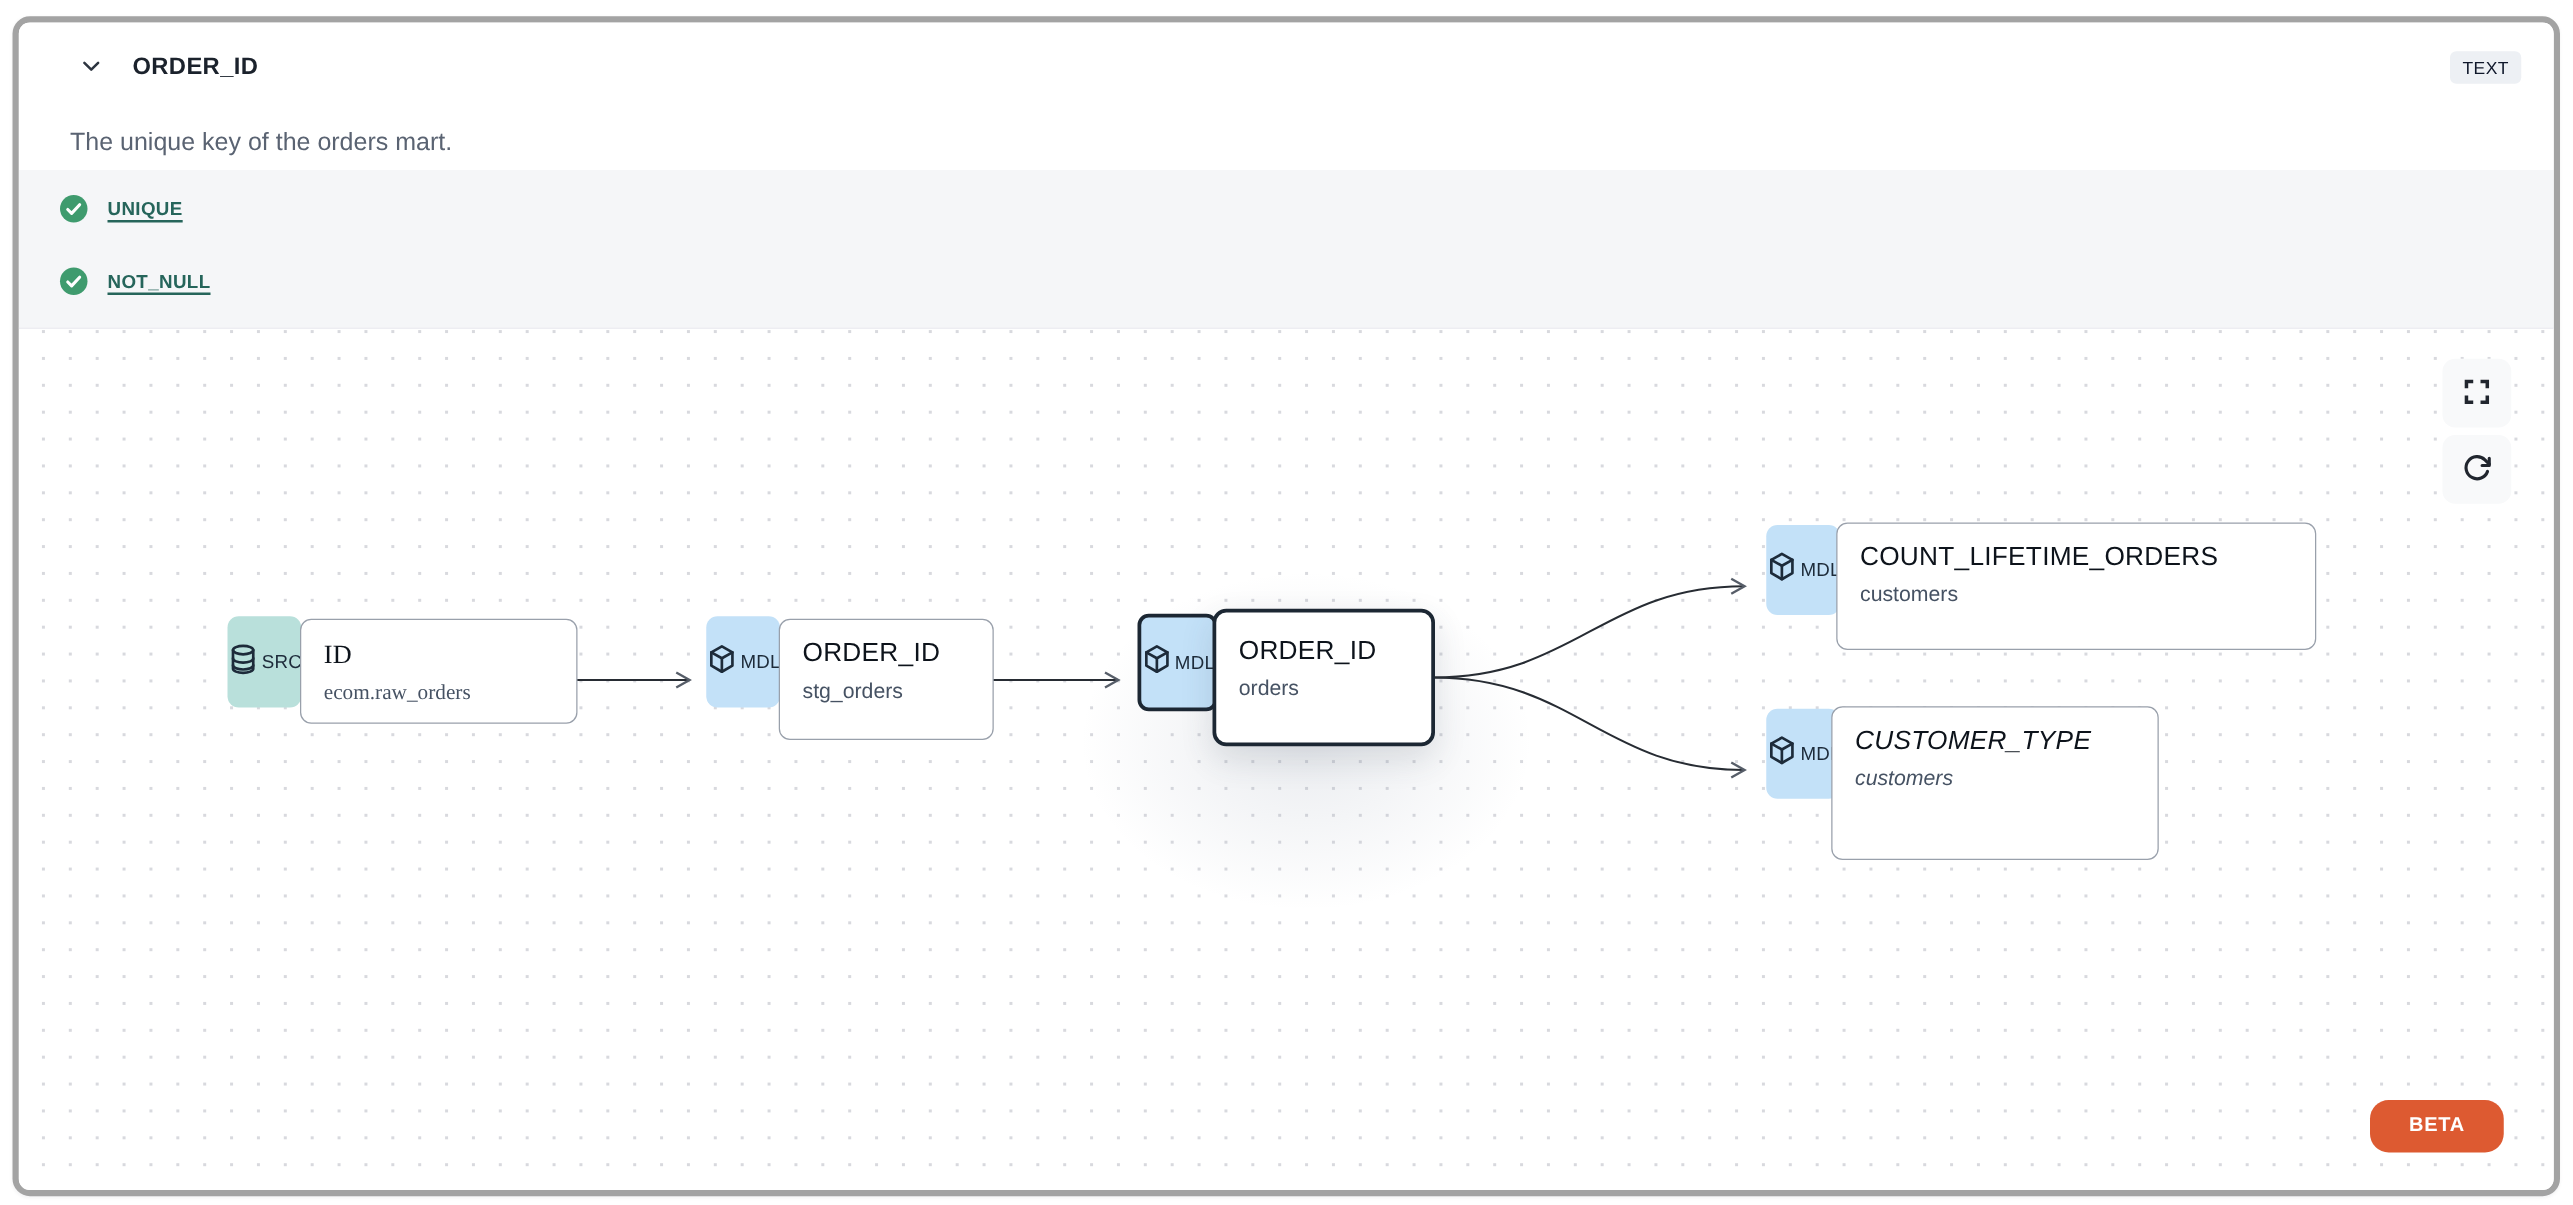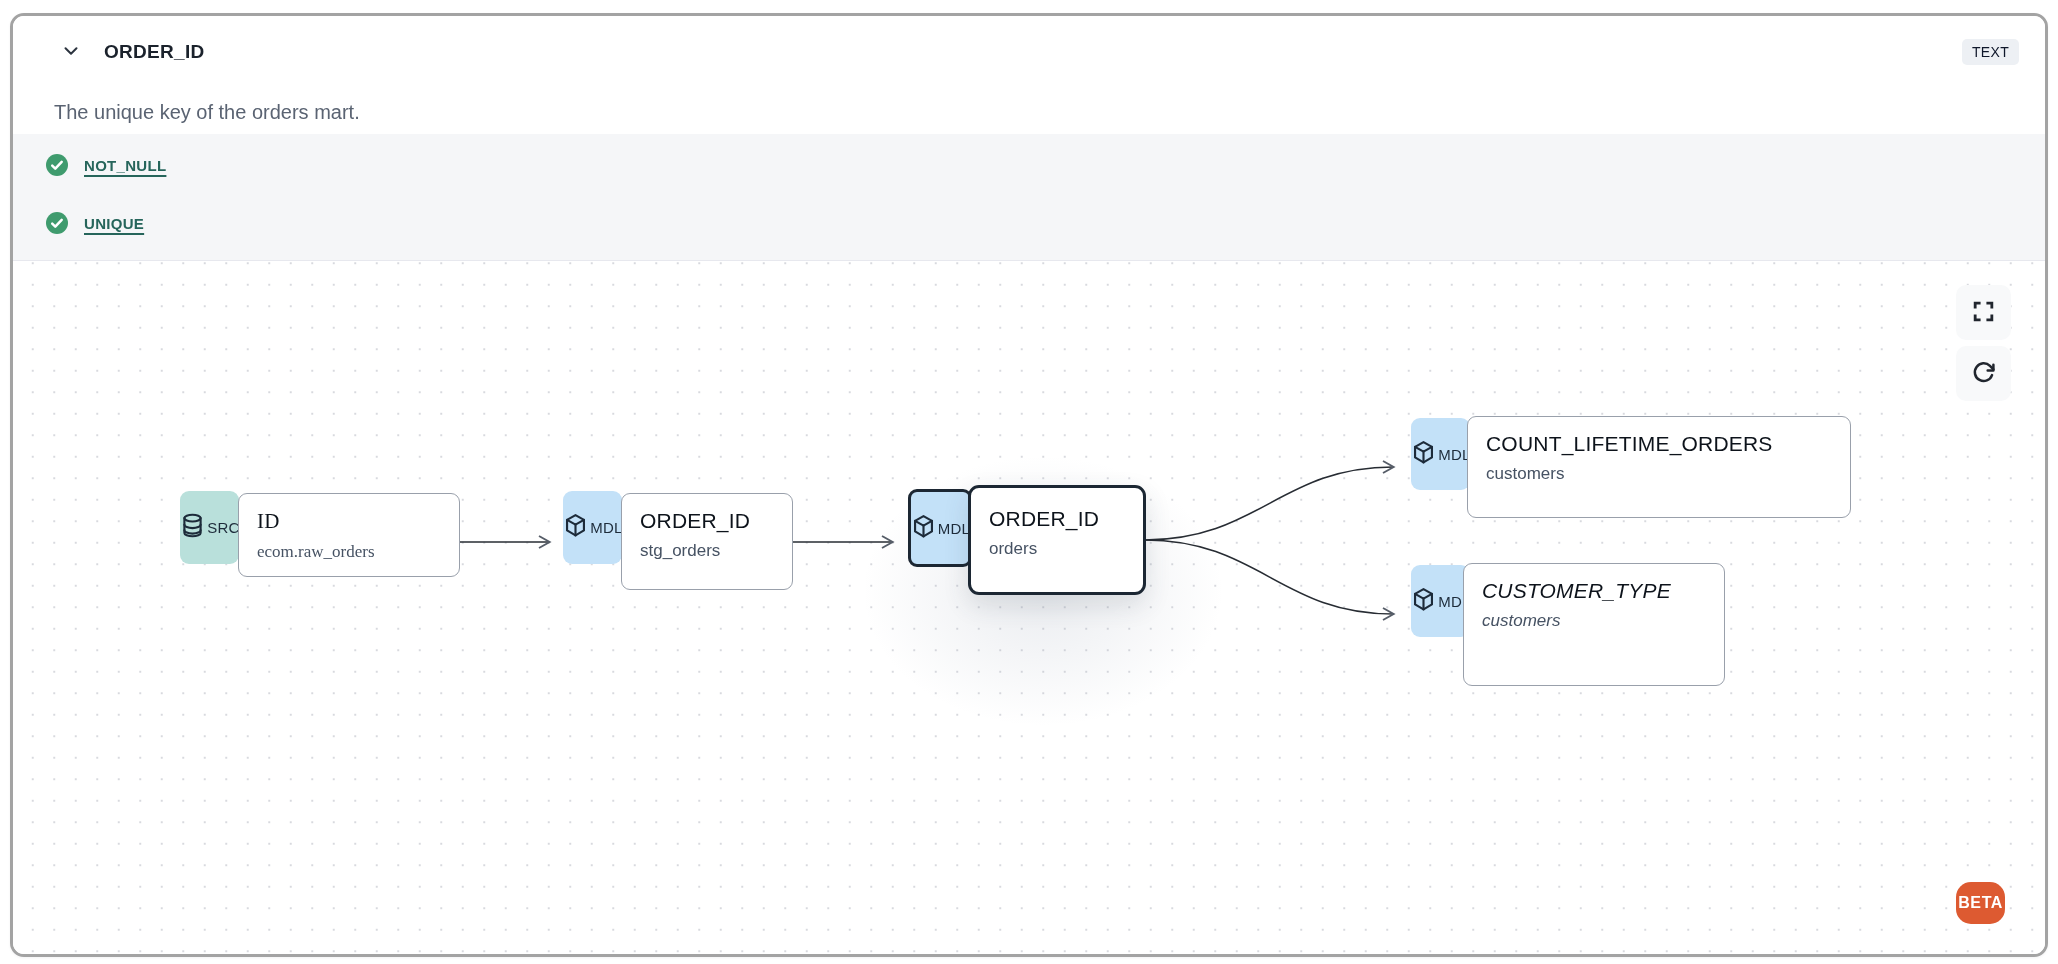"ORDER_ID" .panel { border: 3px solid #a3a3a3 -> 5px solid #a3a3a3 }
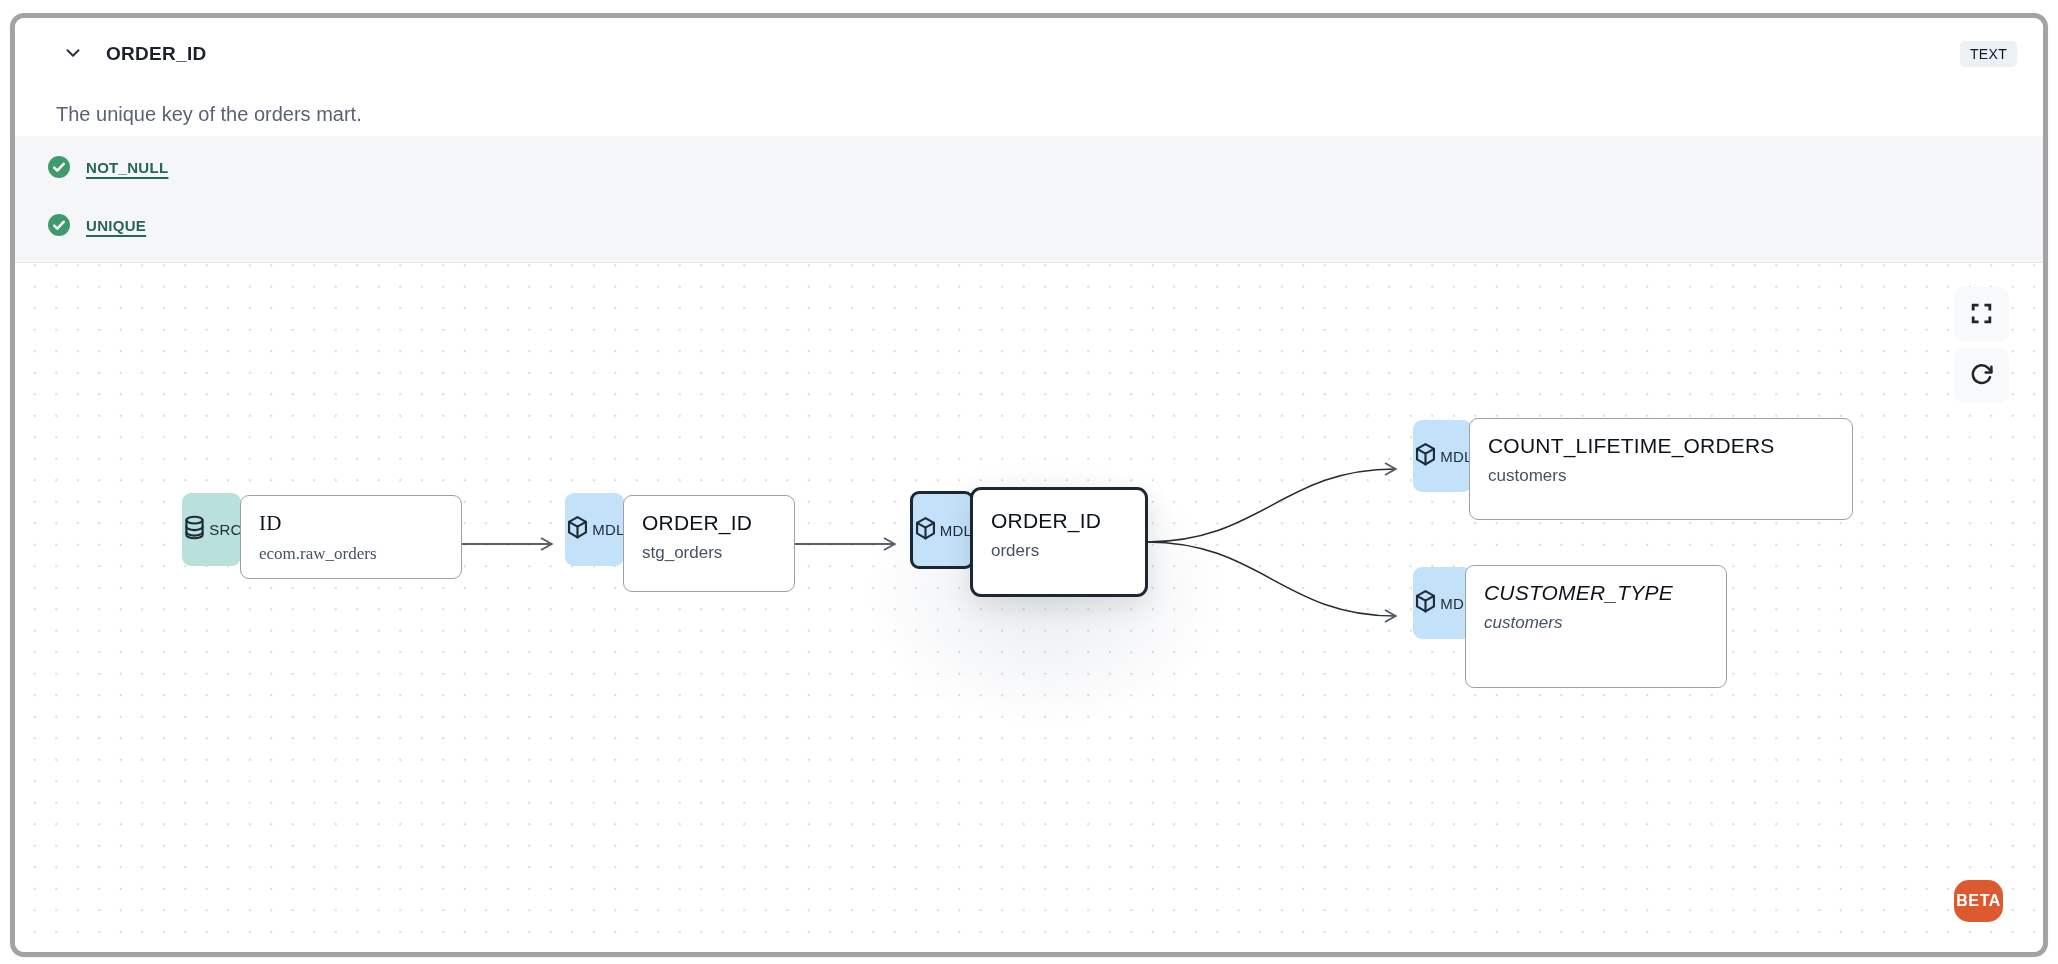"NOT_NULL" div.test-row { order: before "UNIQUE" -> after "UNIQUE" }
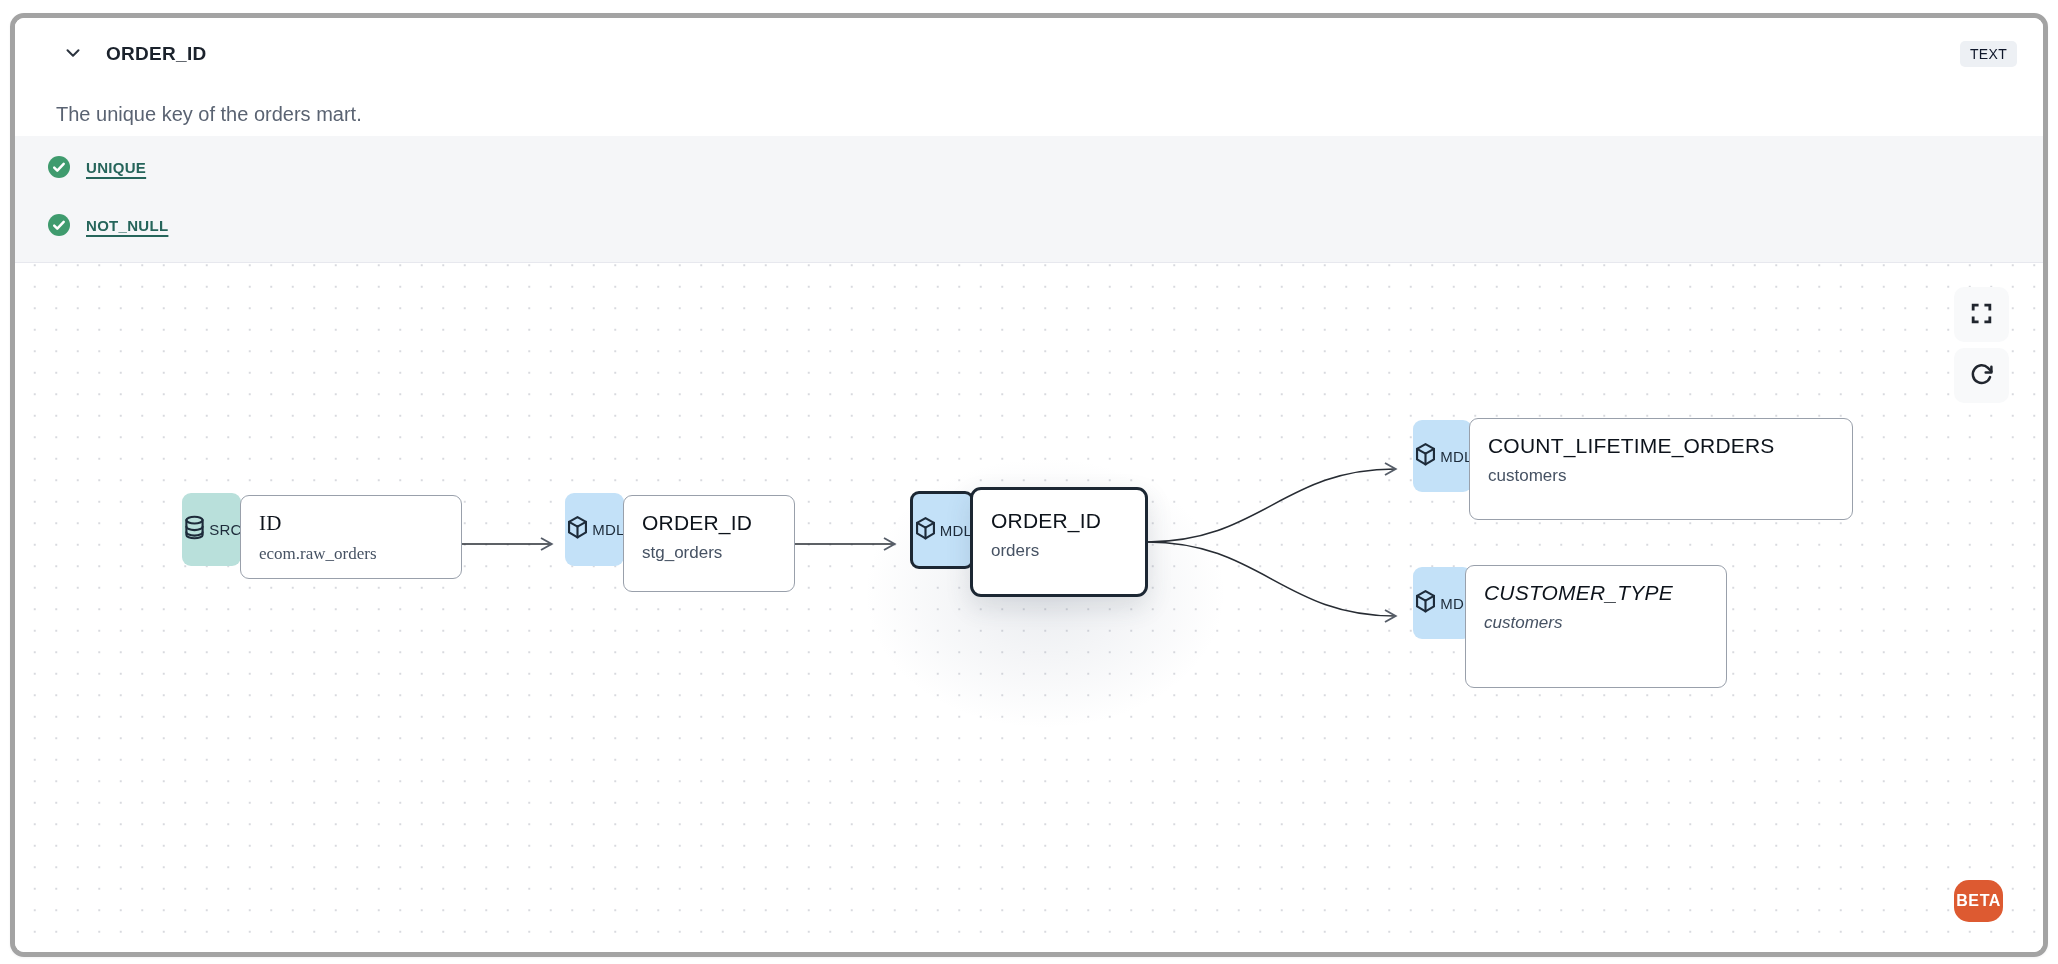"BETA" .beta-badge { padding: 12px 2px -> 12px 31px }
